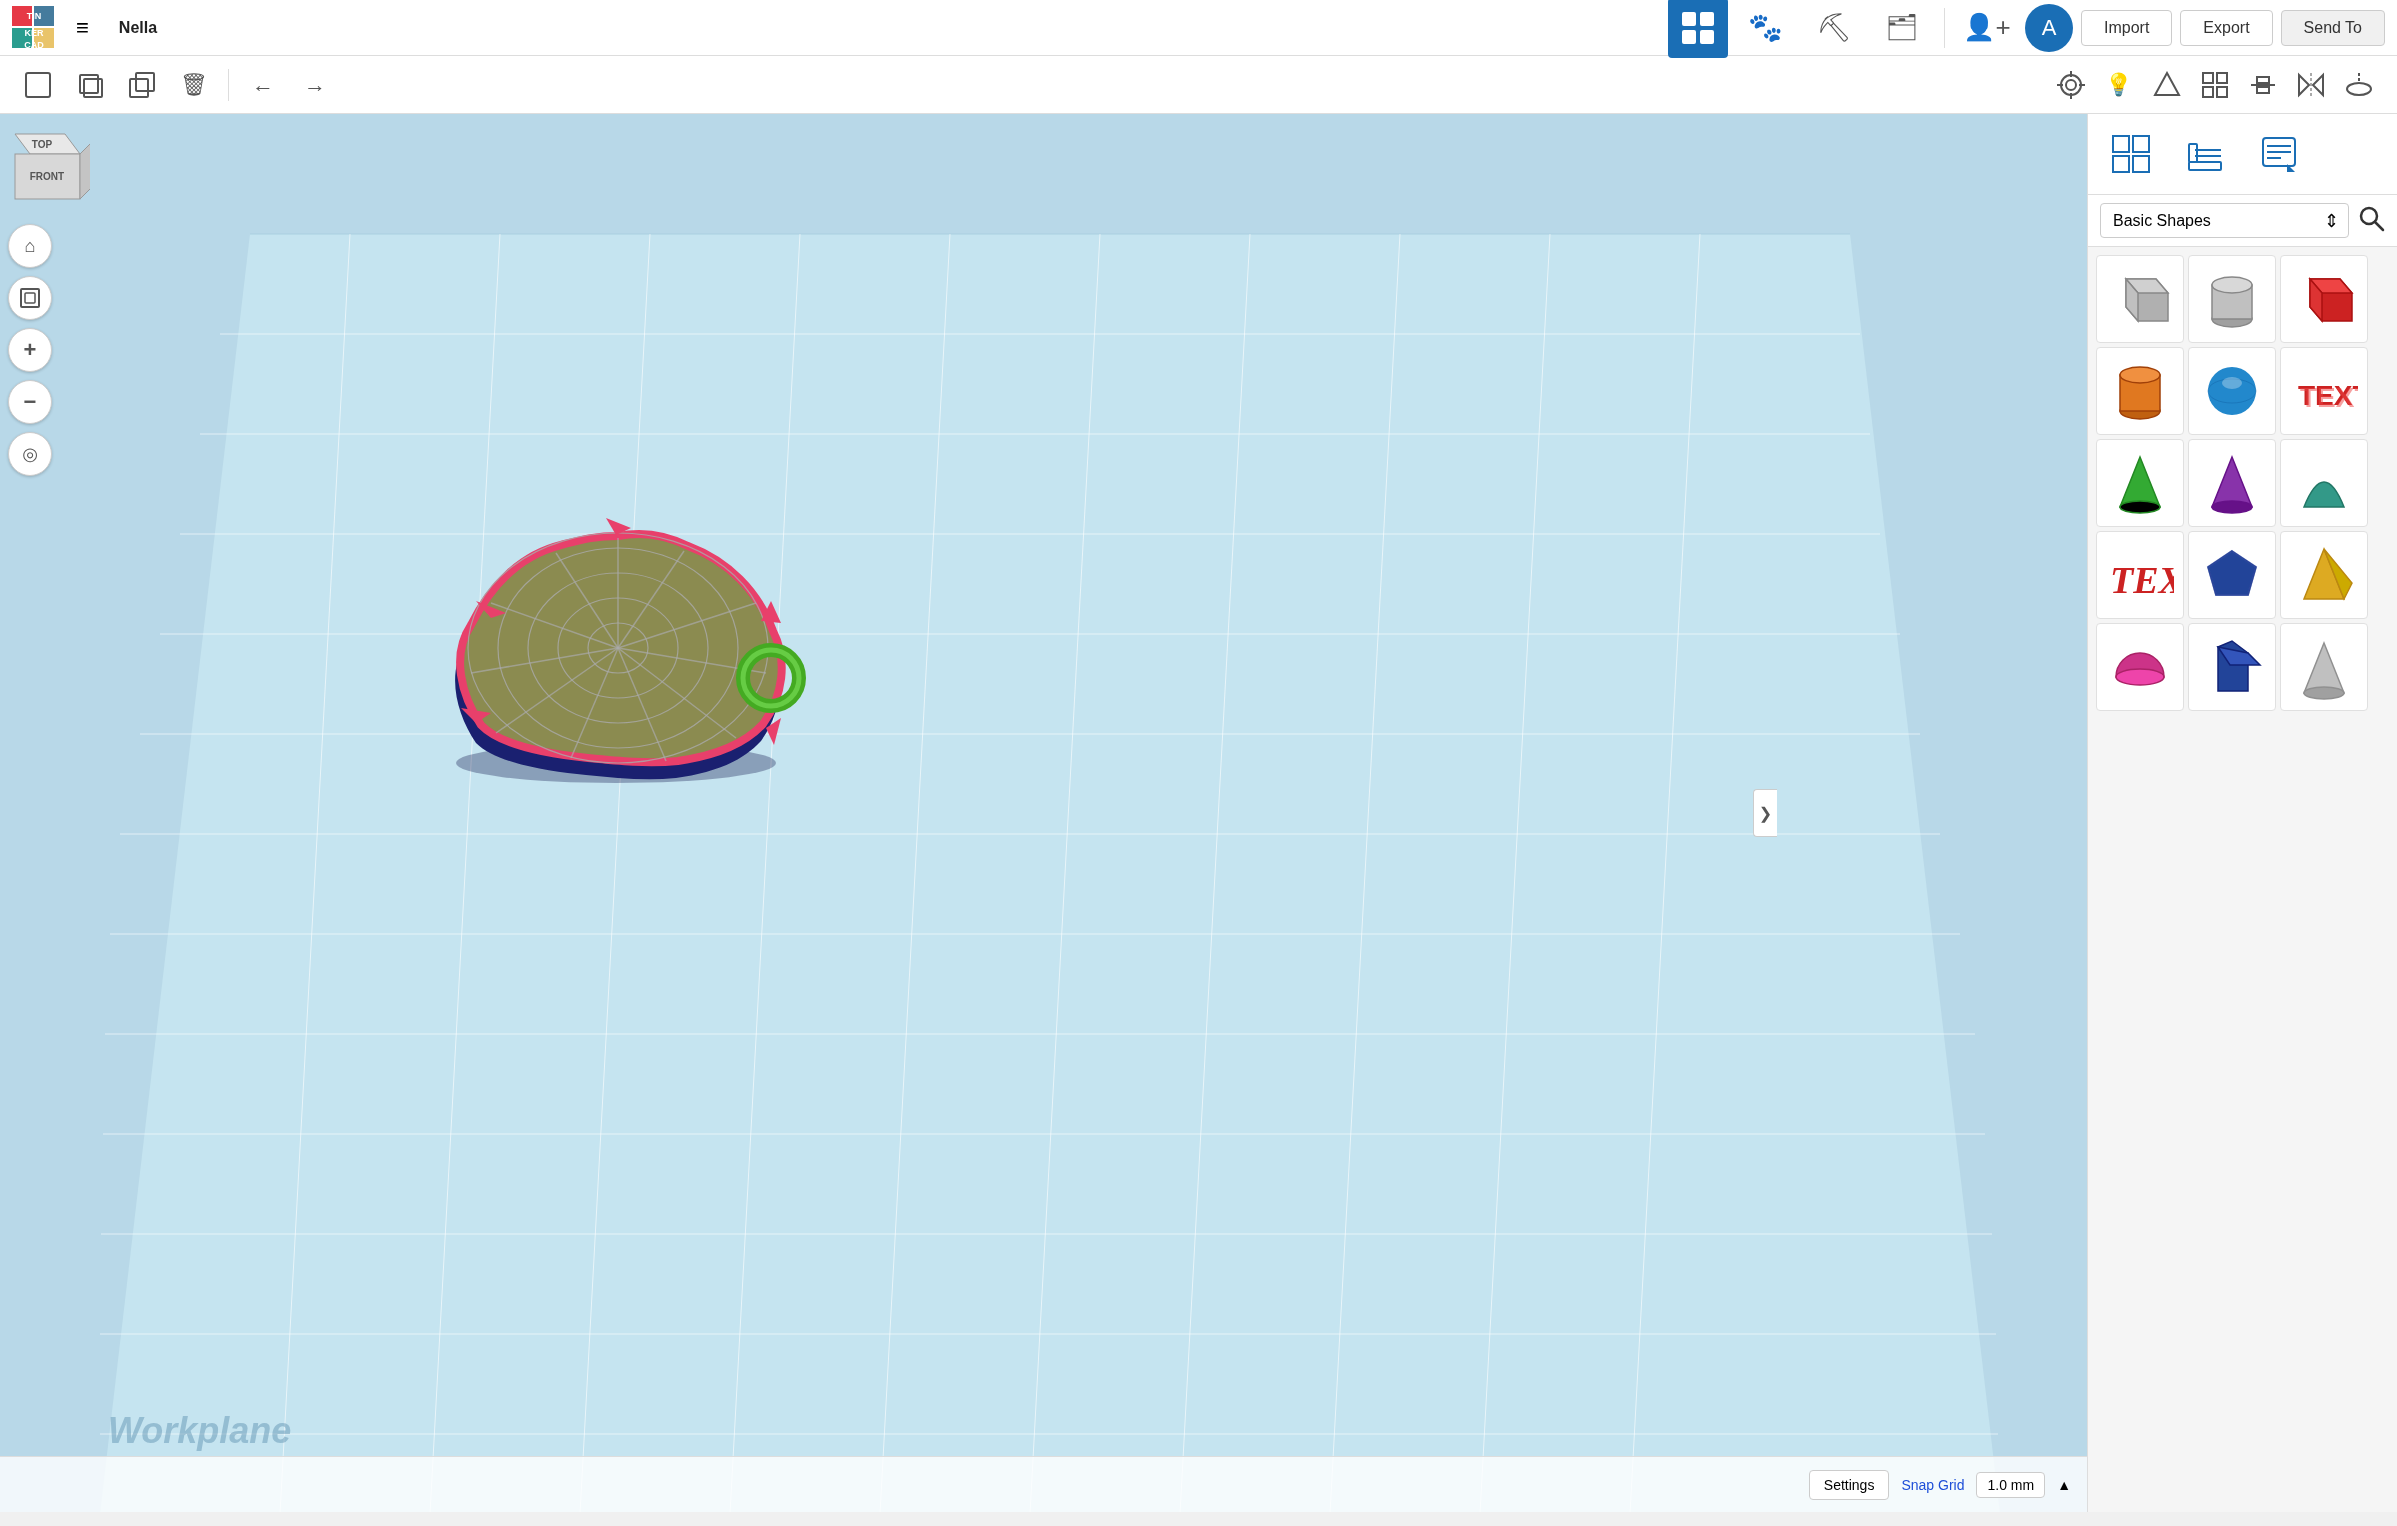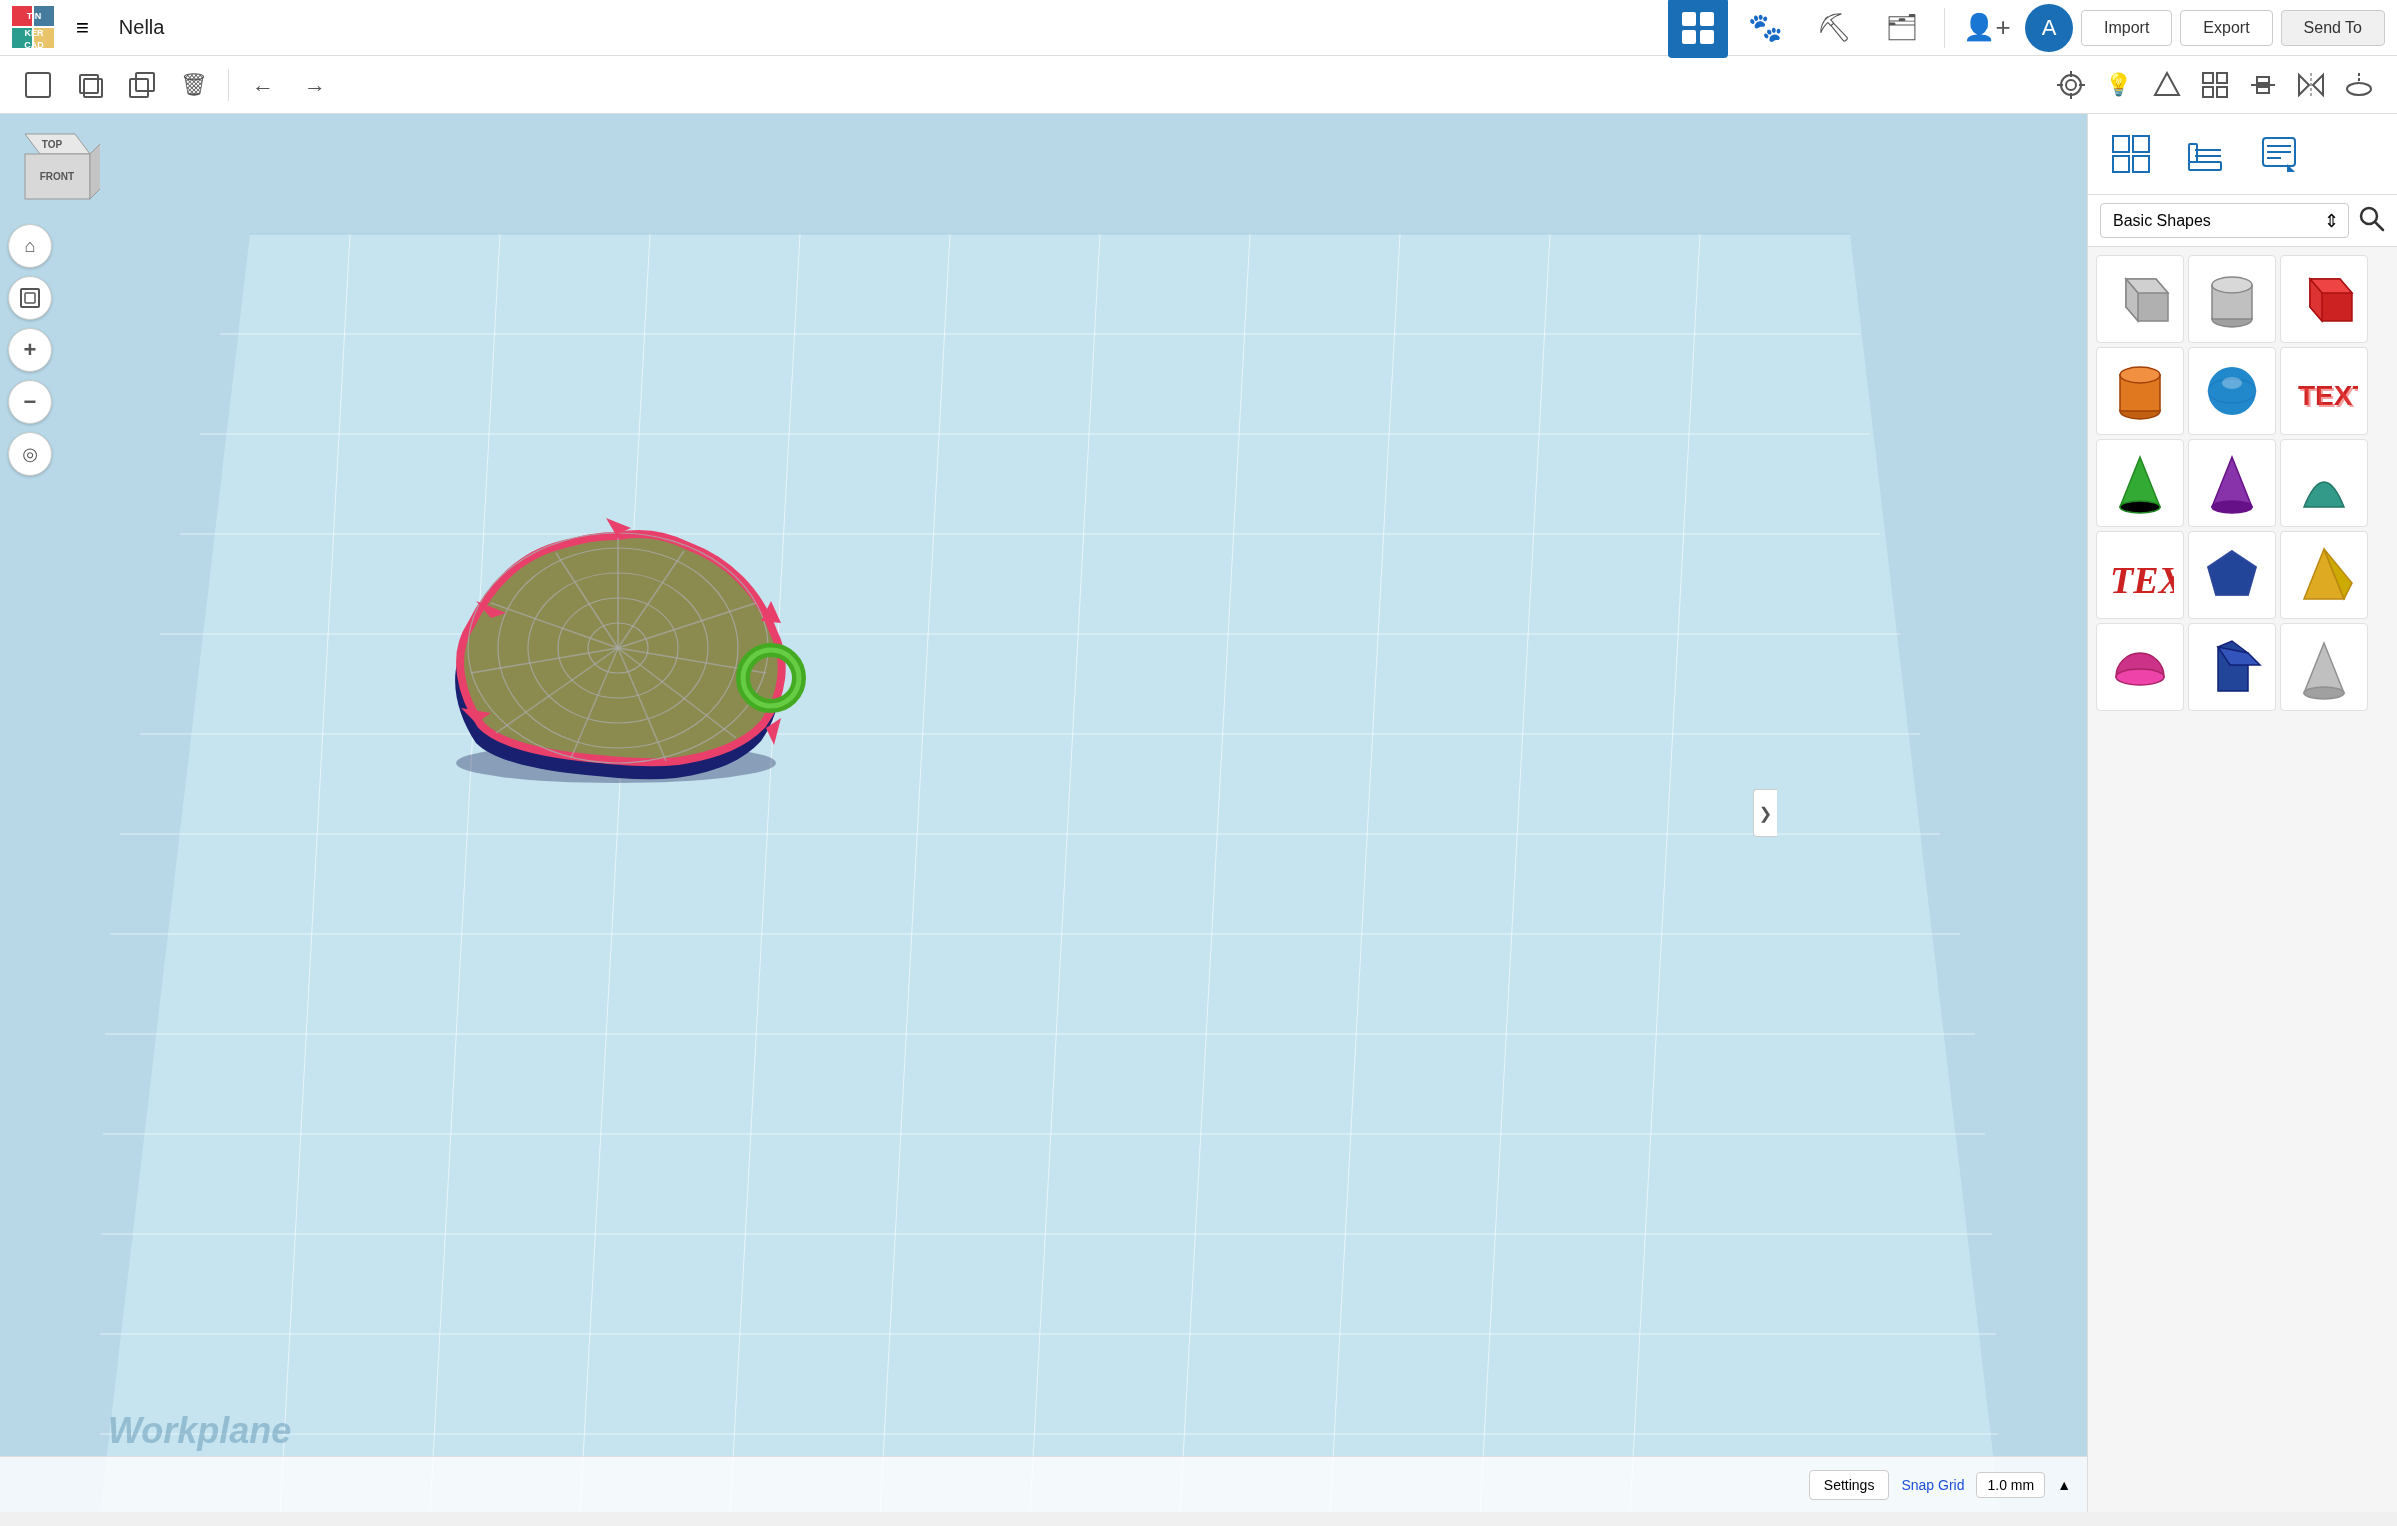"Nella" #project-name { font-size: 20px -> 16px; font-weight: normal -> bold }
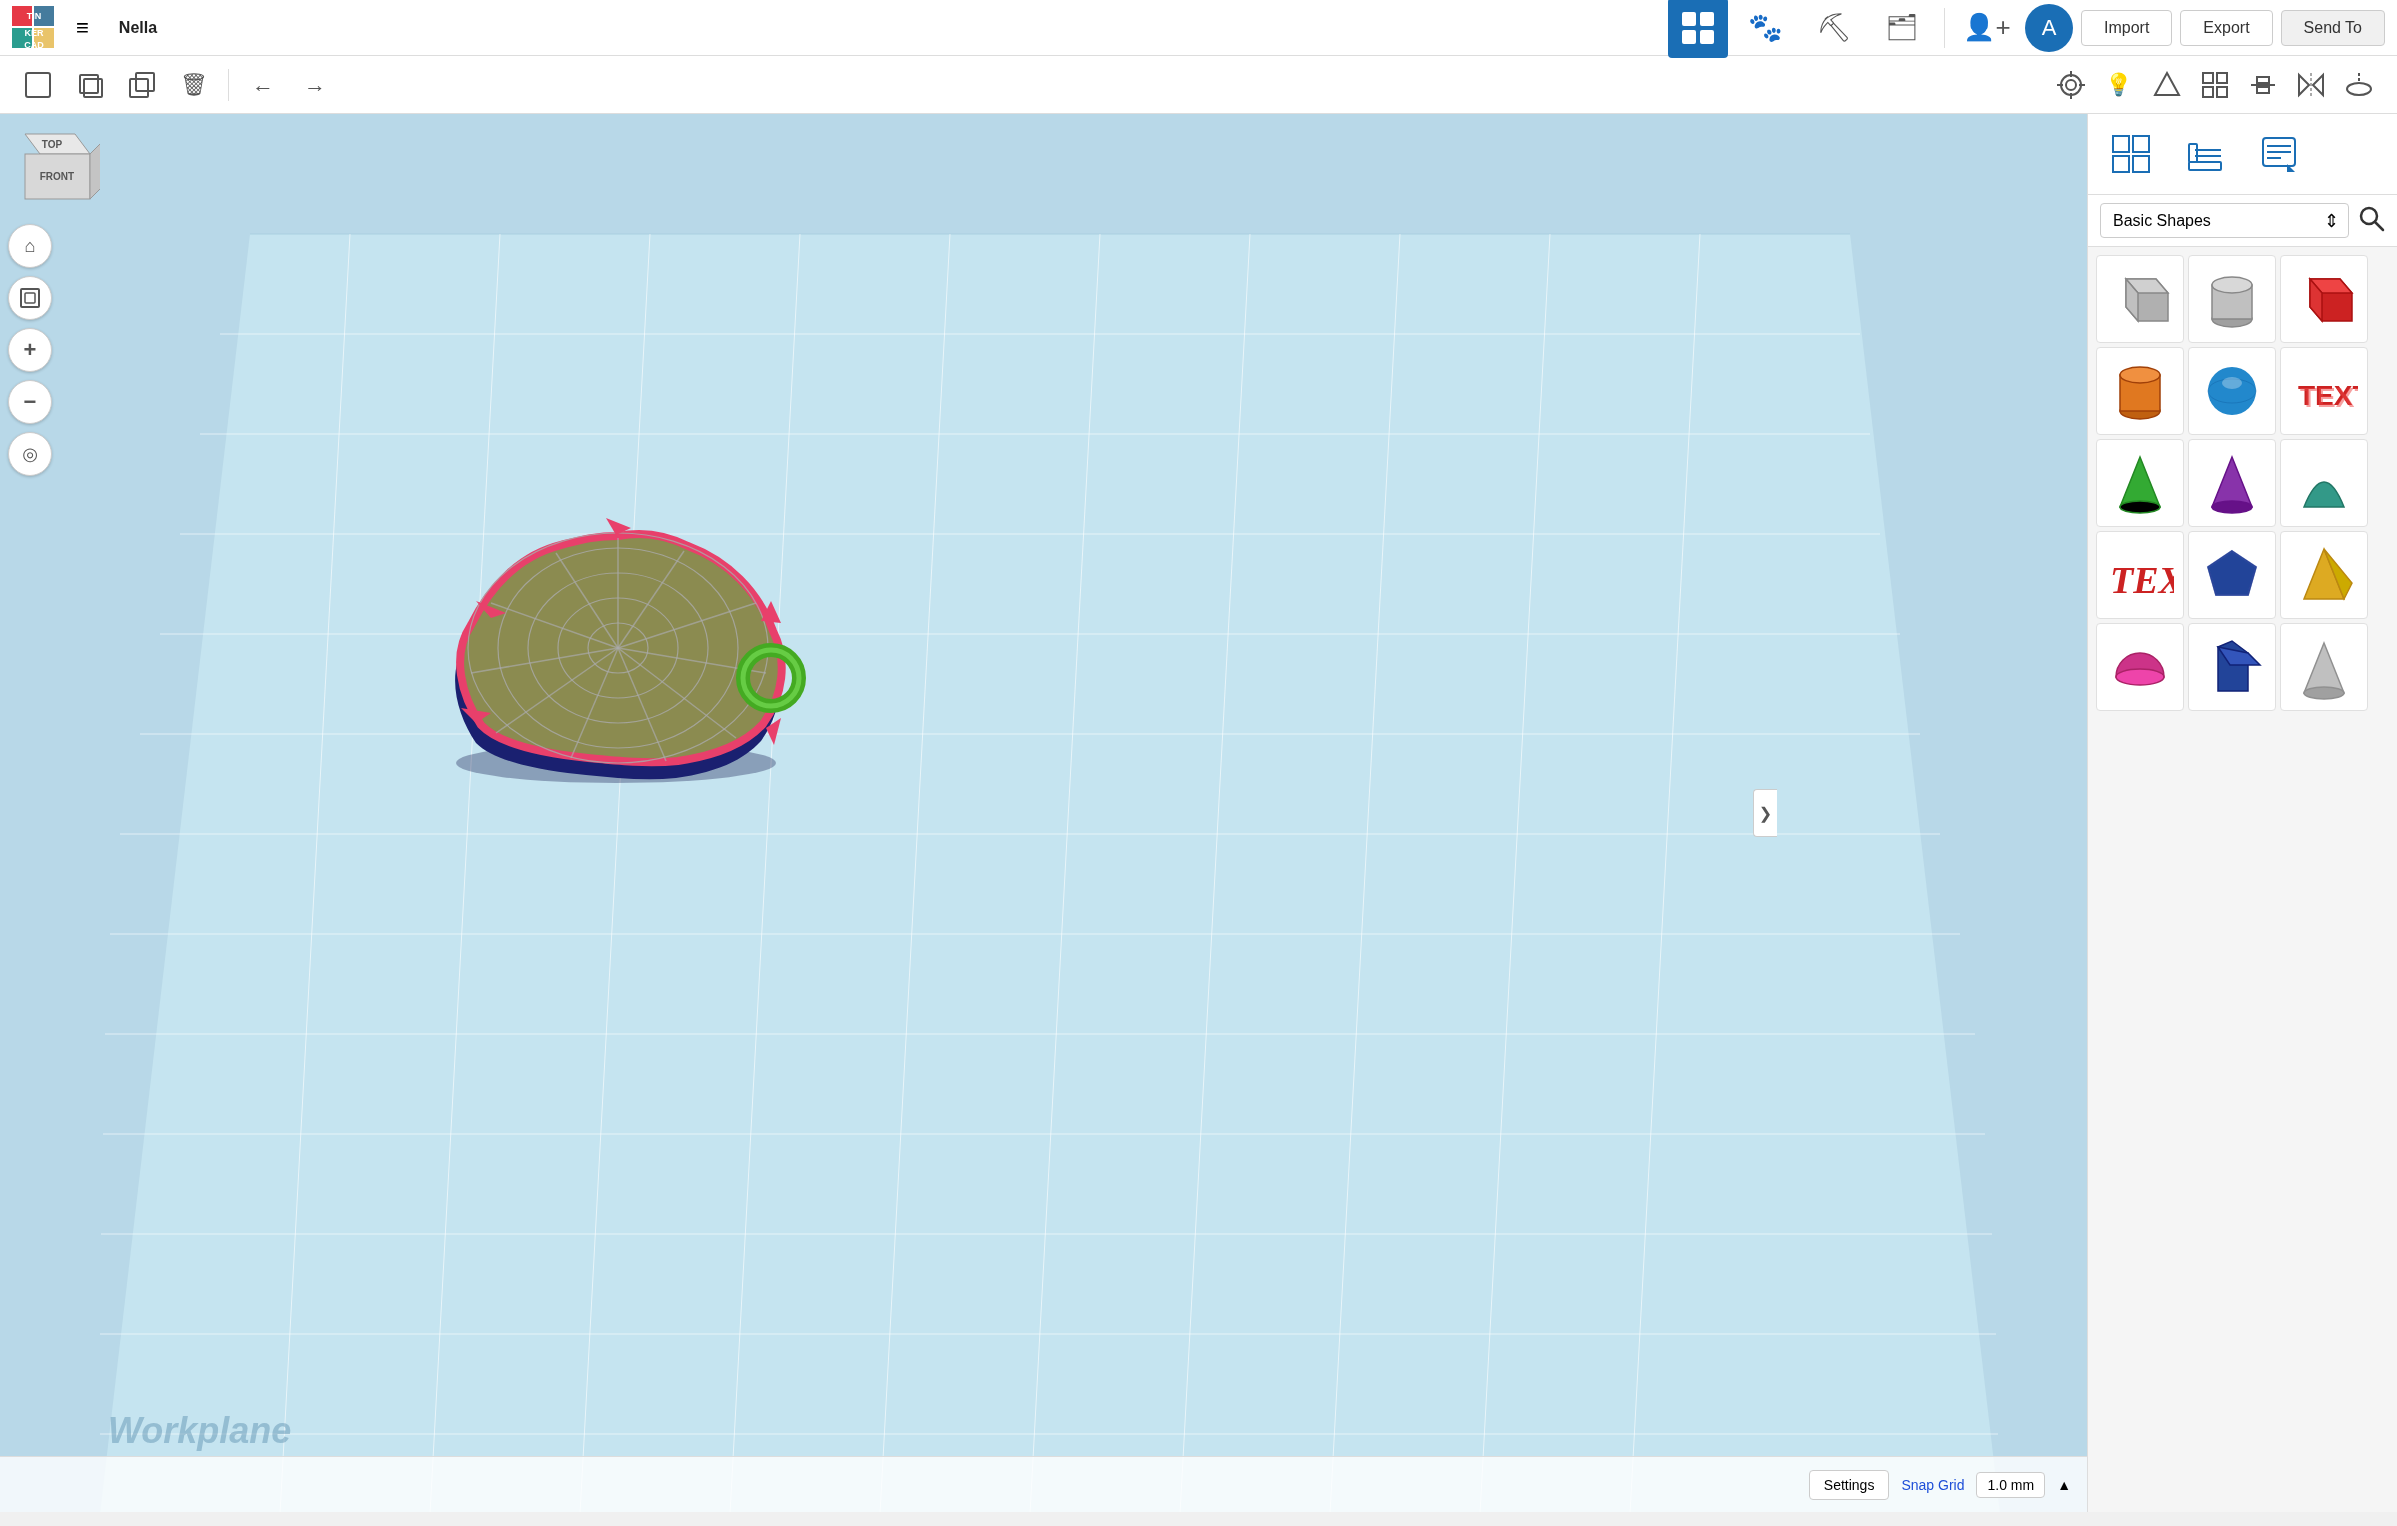"TOP" #view-cube { left: 10px -> 0 }
